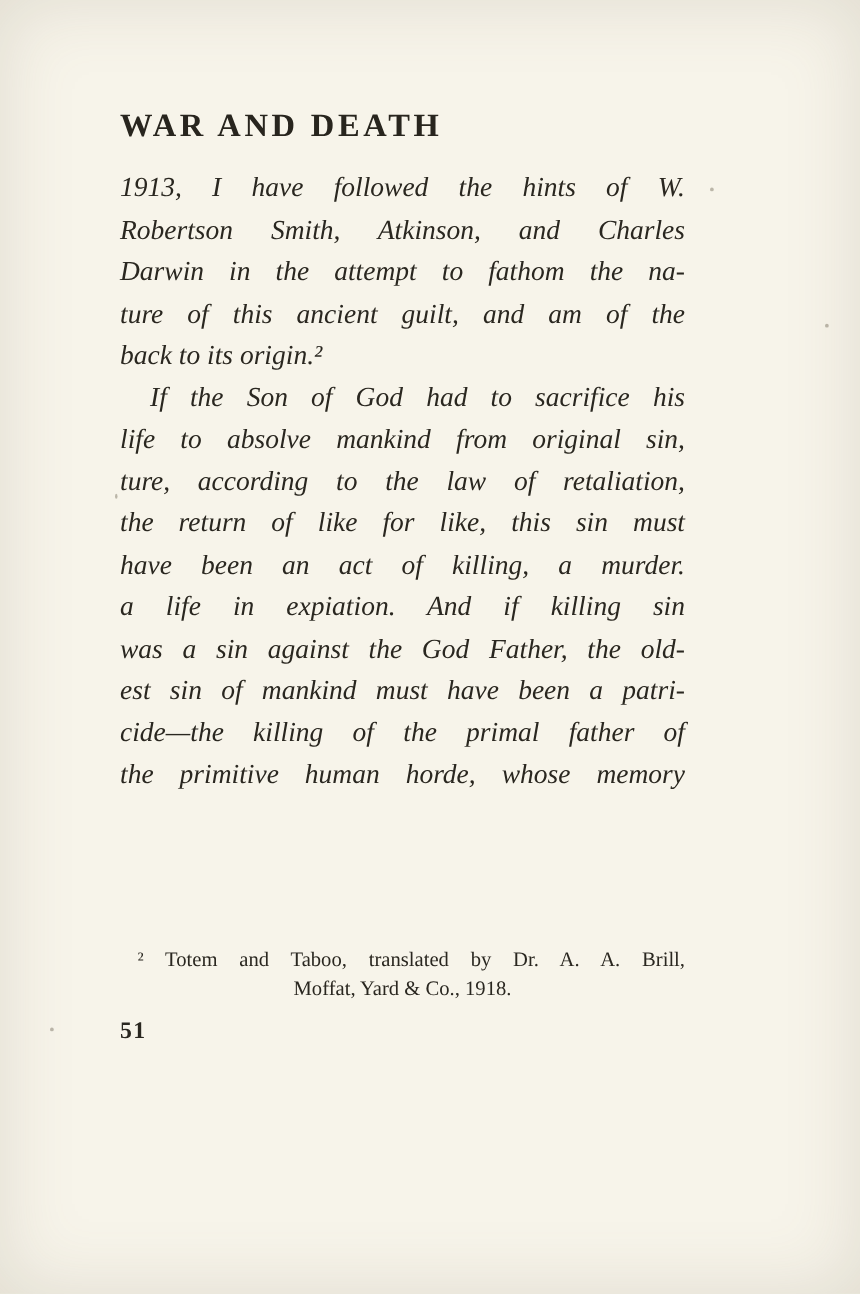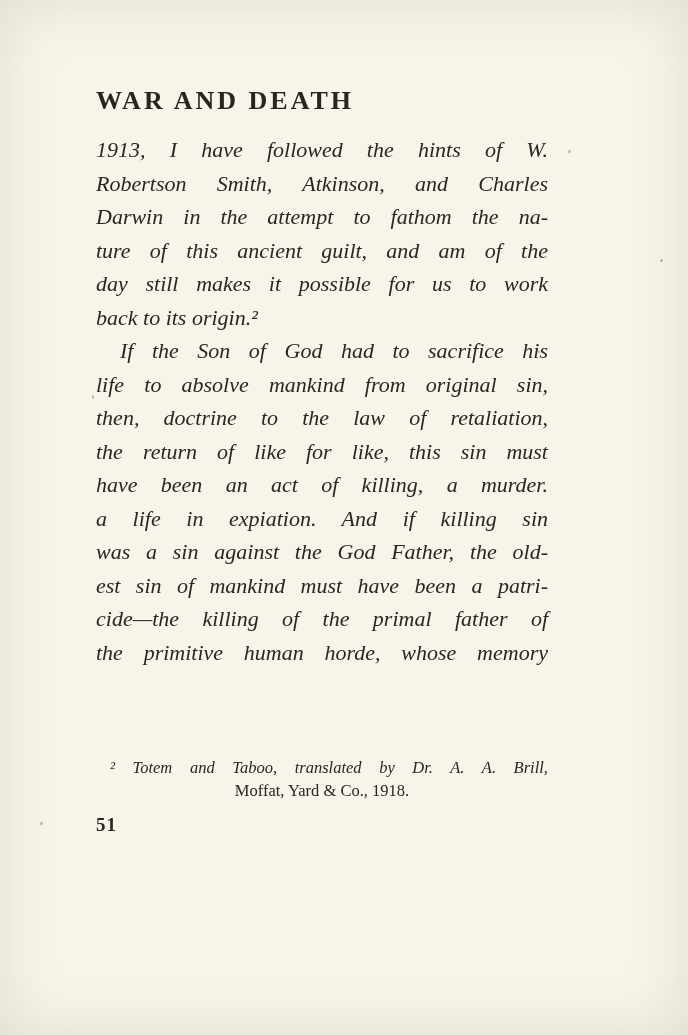"day still makes it possible" div.line { html: <div>day still makes it possible for us to work</div> -> none }
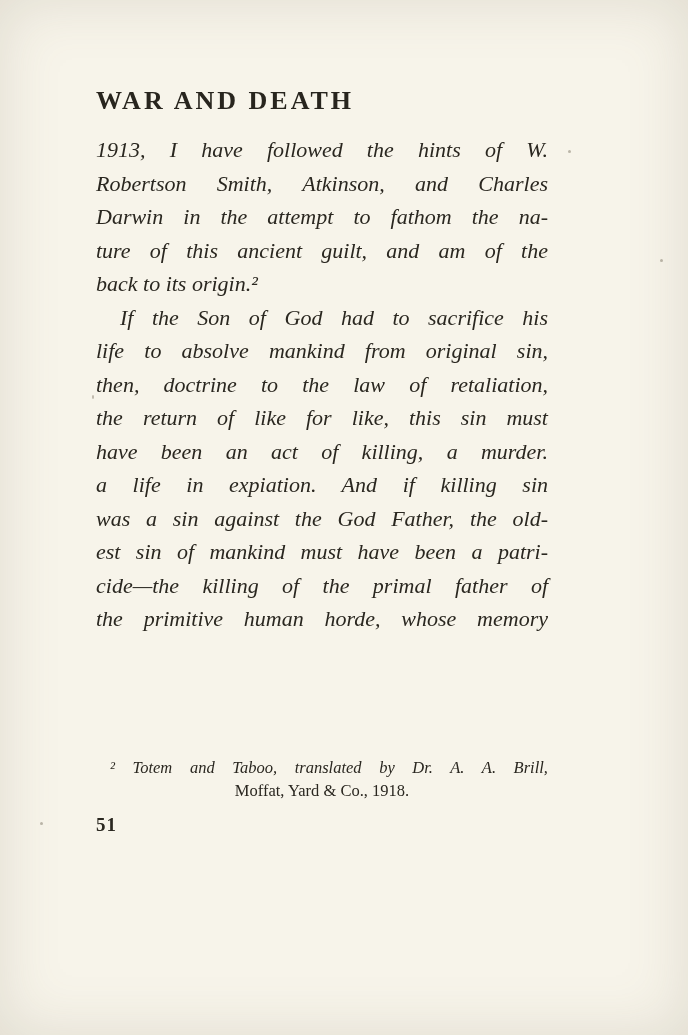"then, doctrine to the law" div.line { text: then, doctrine -> ture, according }
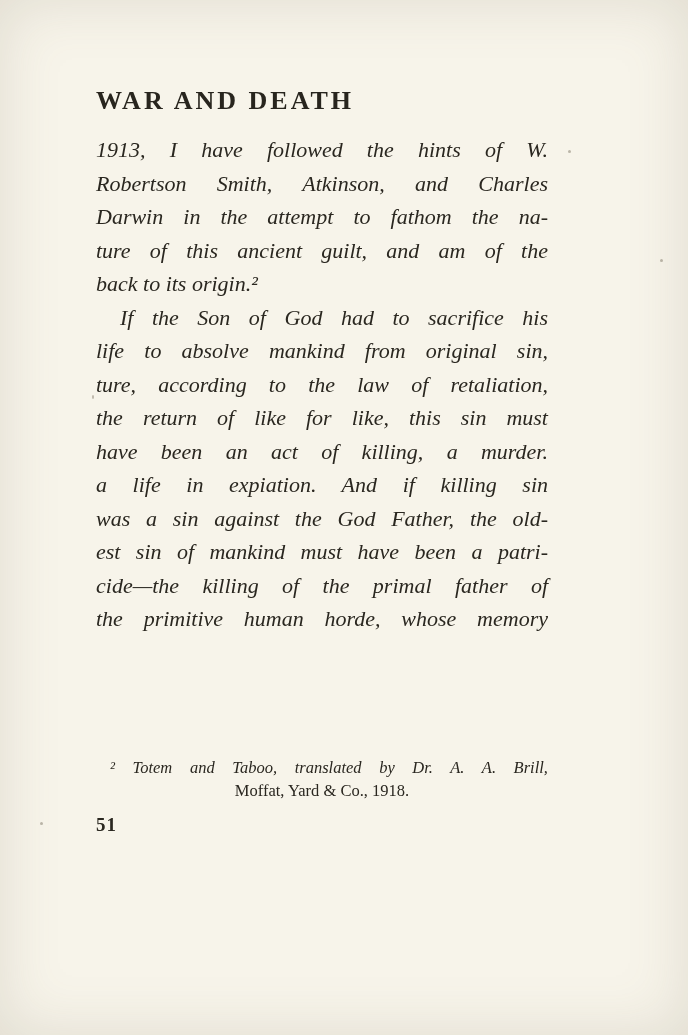"² Totem and Taboo, translated" .footnote .line.fn-first { font-style: italic -> none }
